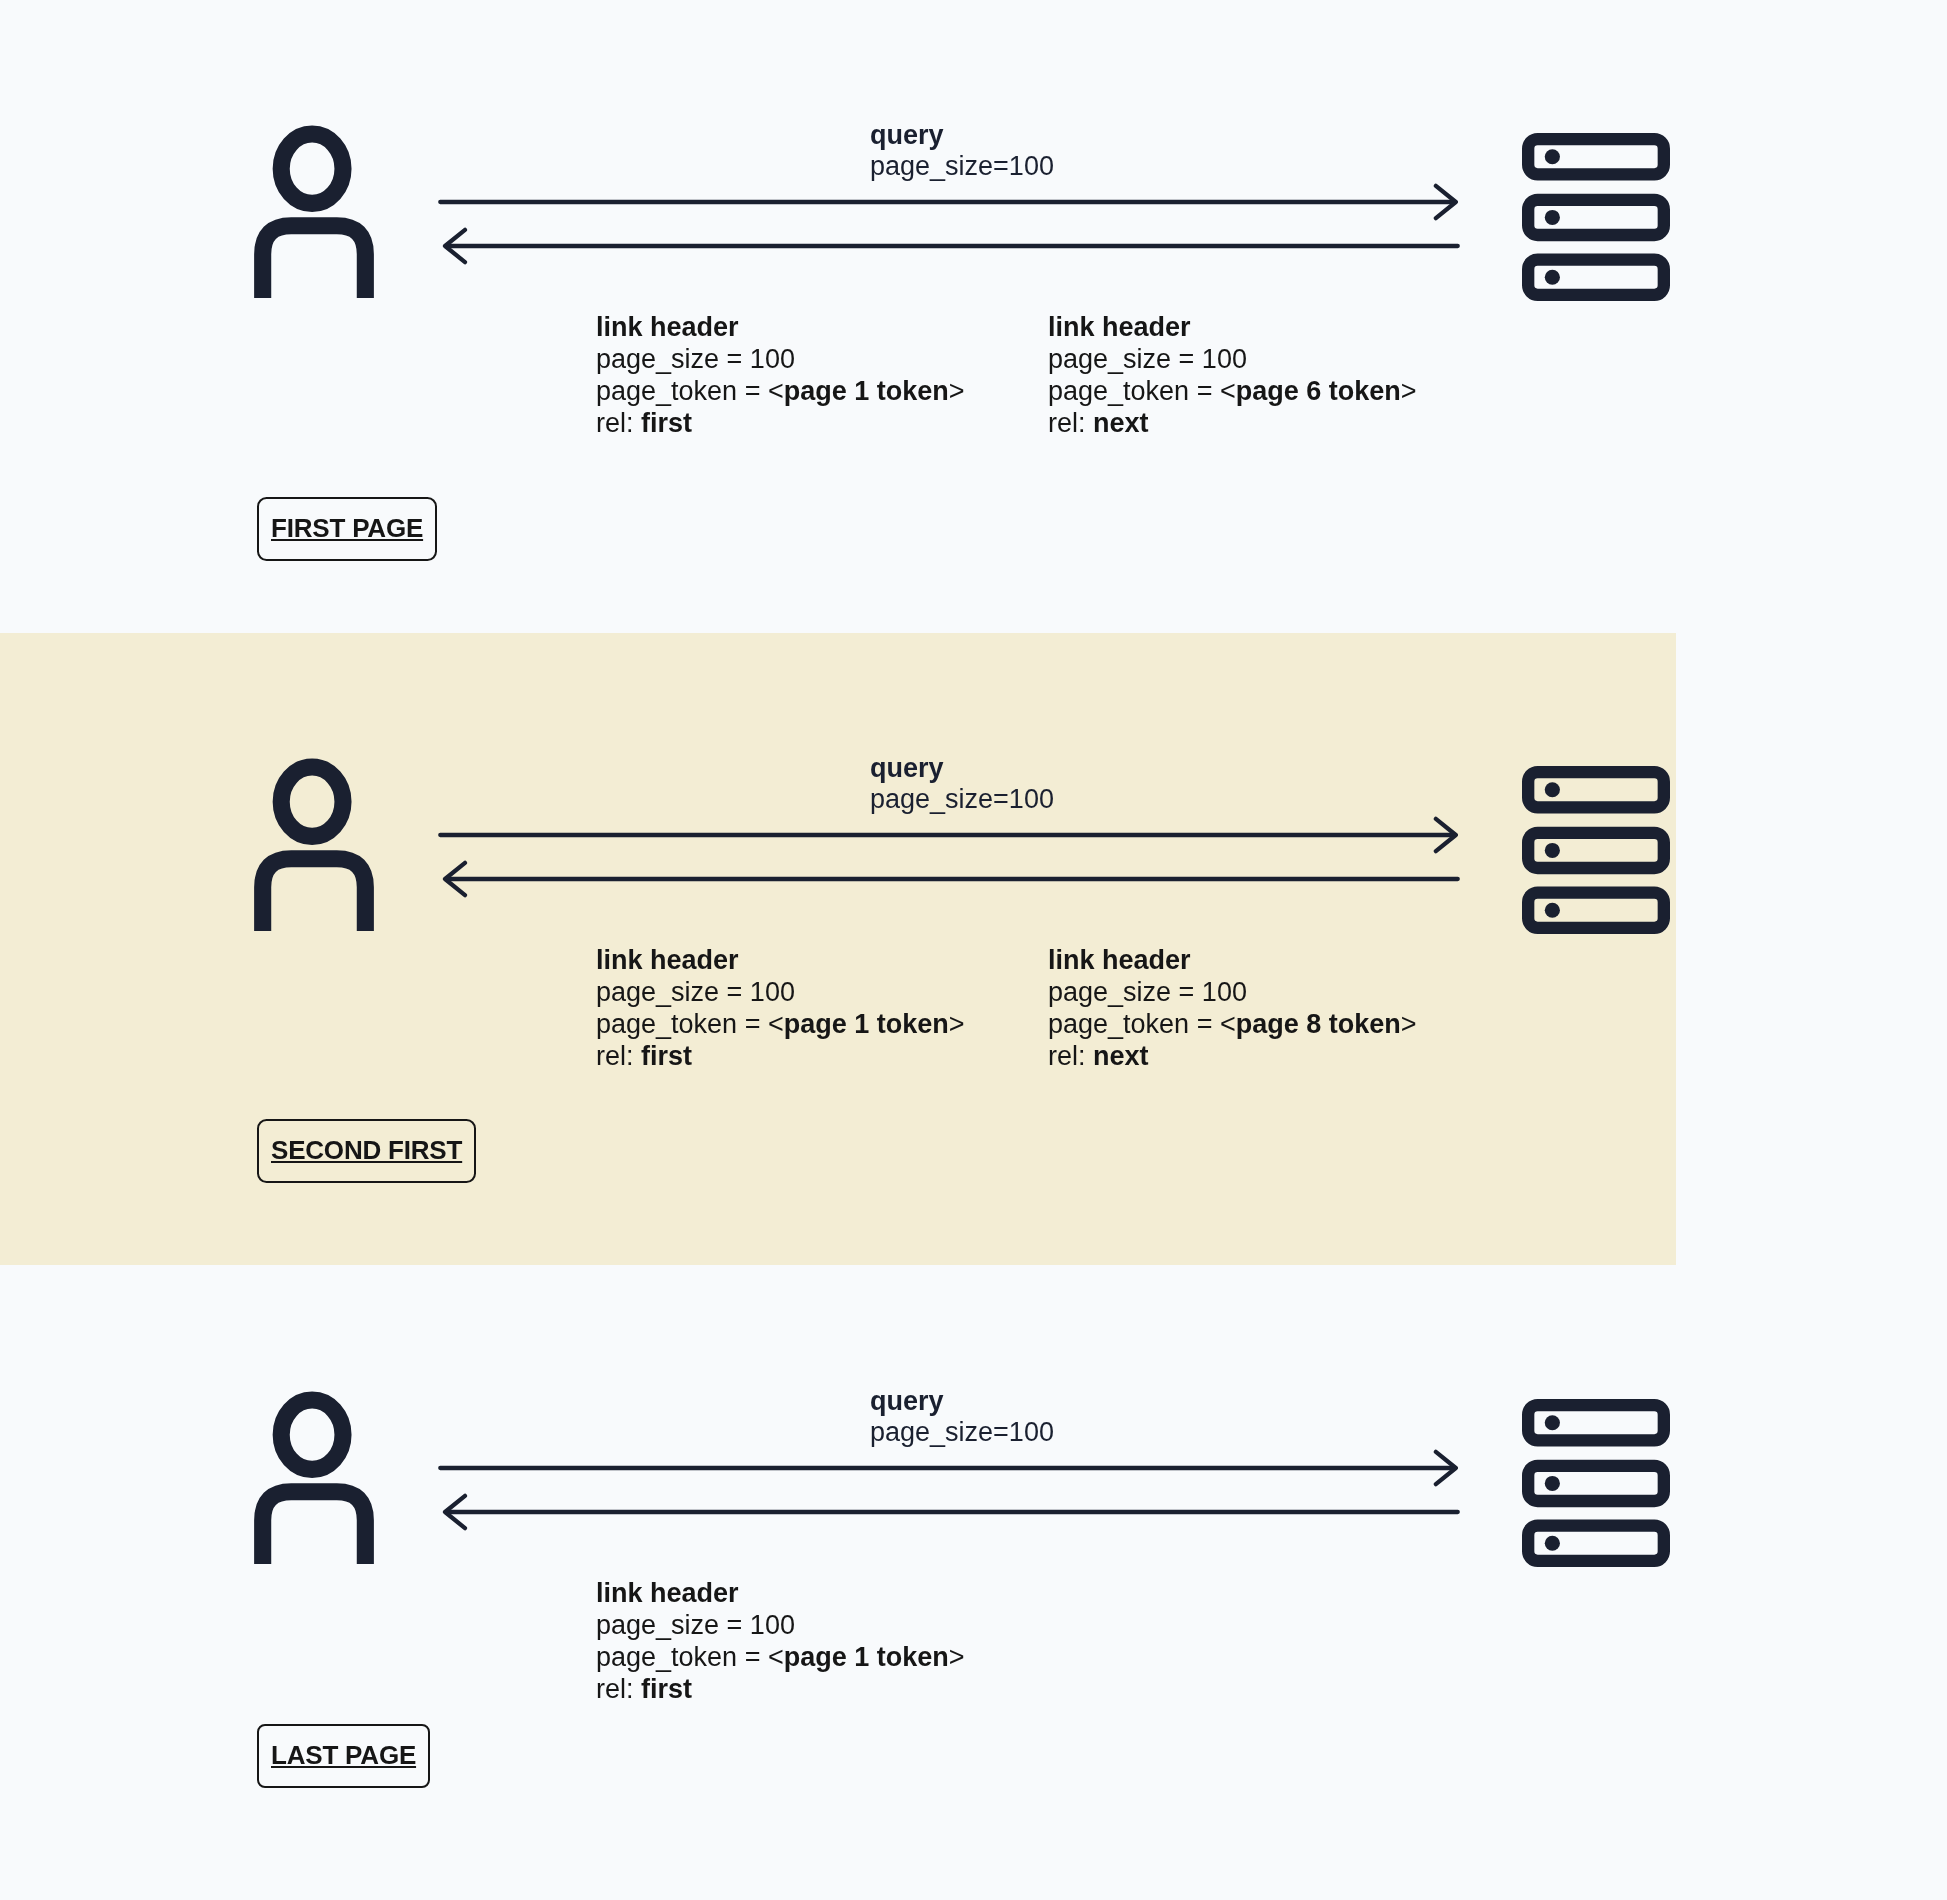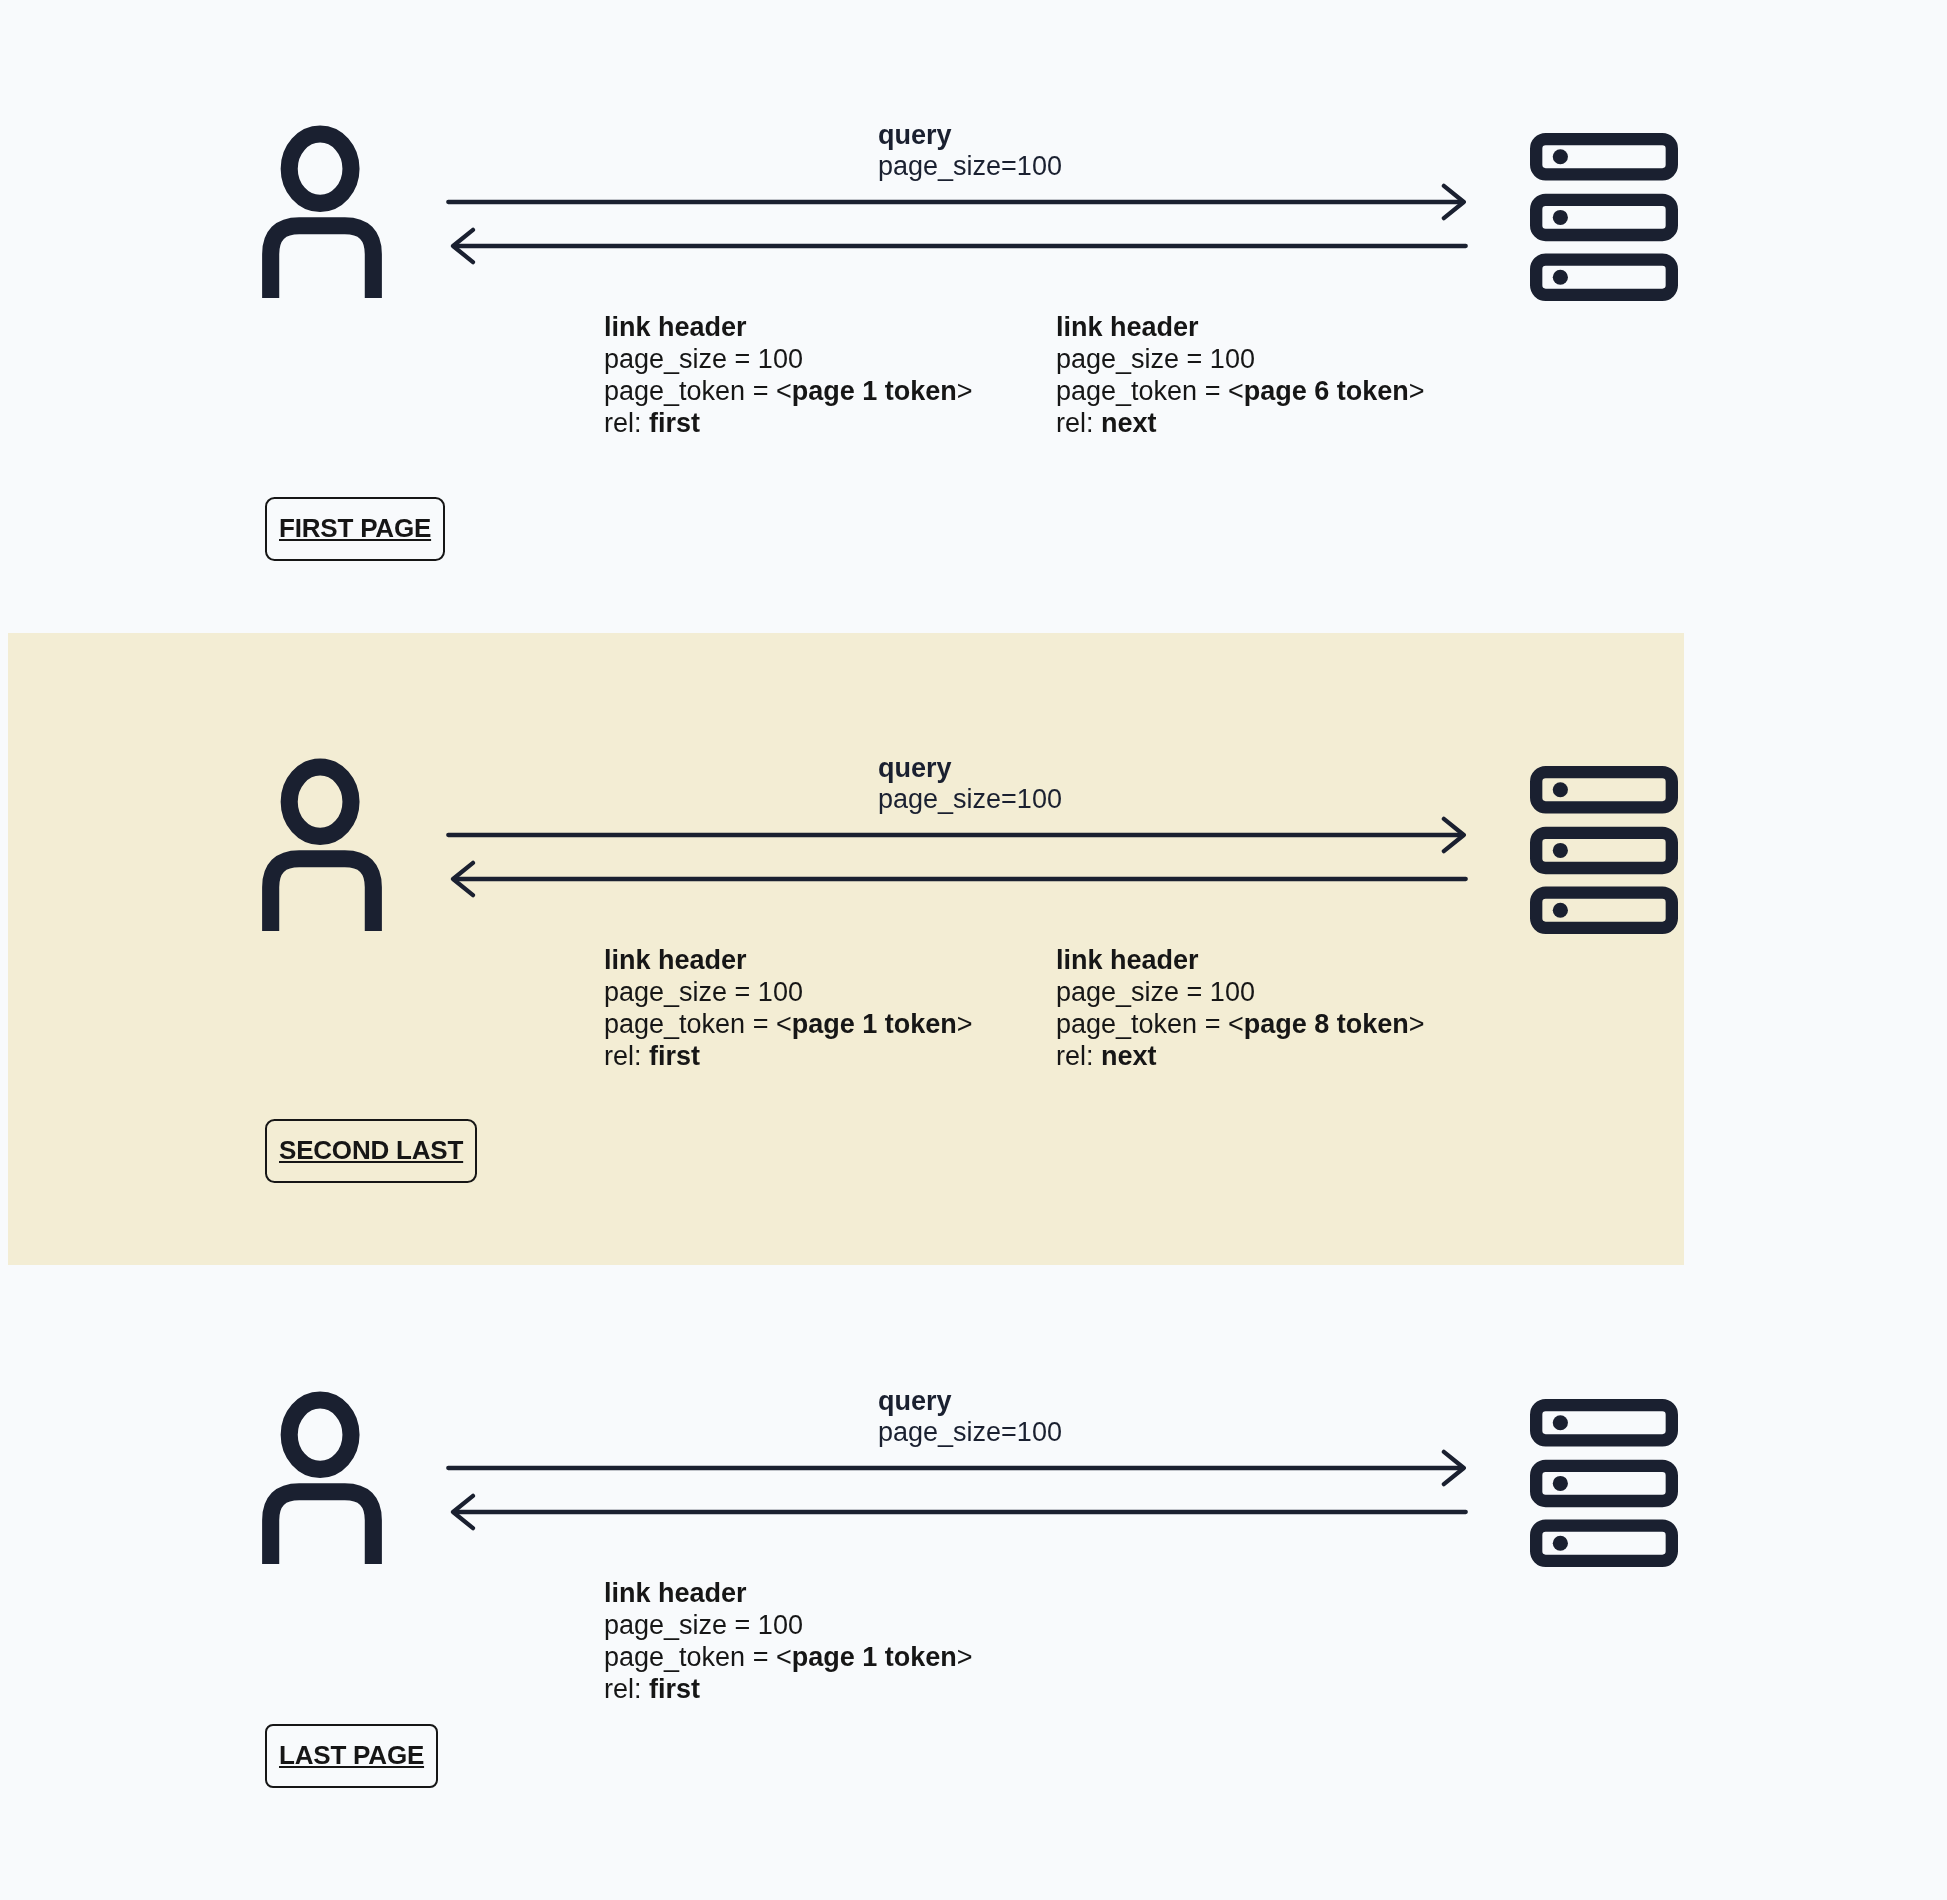"query" .section { left: 8px -> 0 }
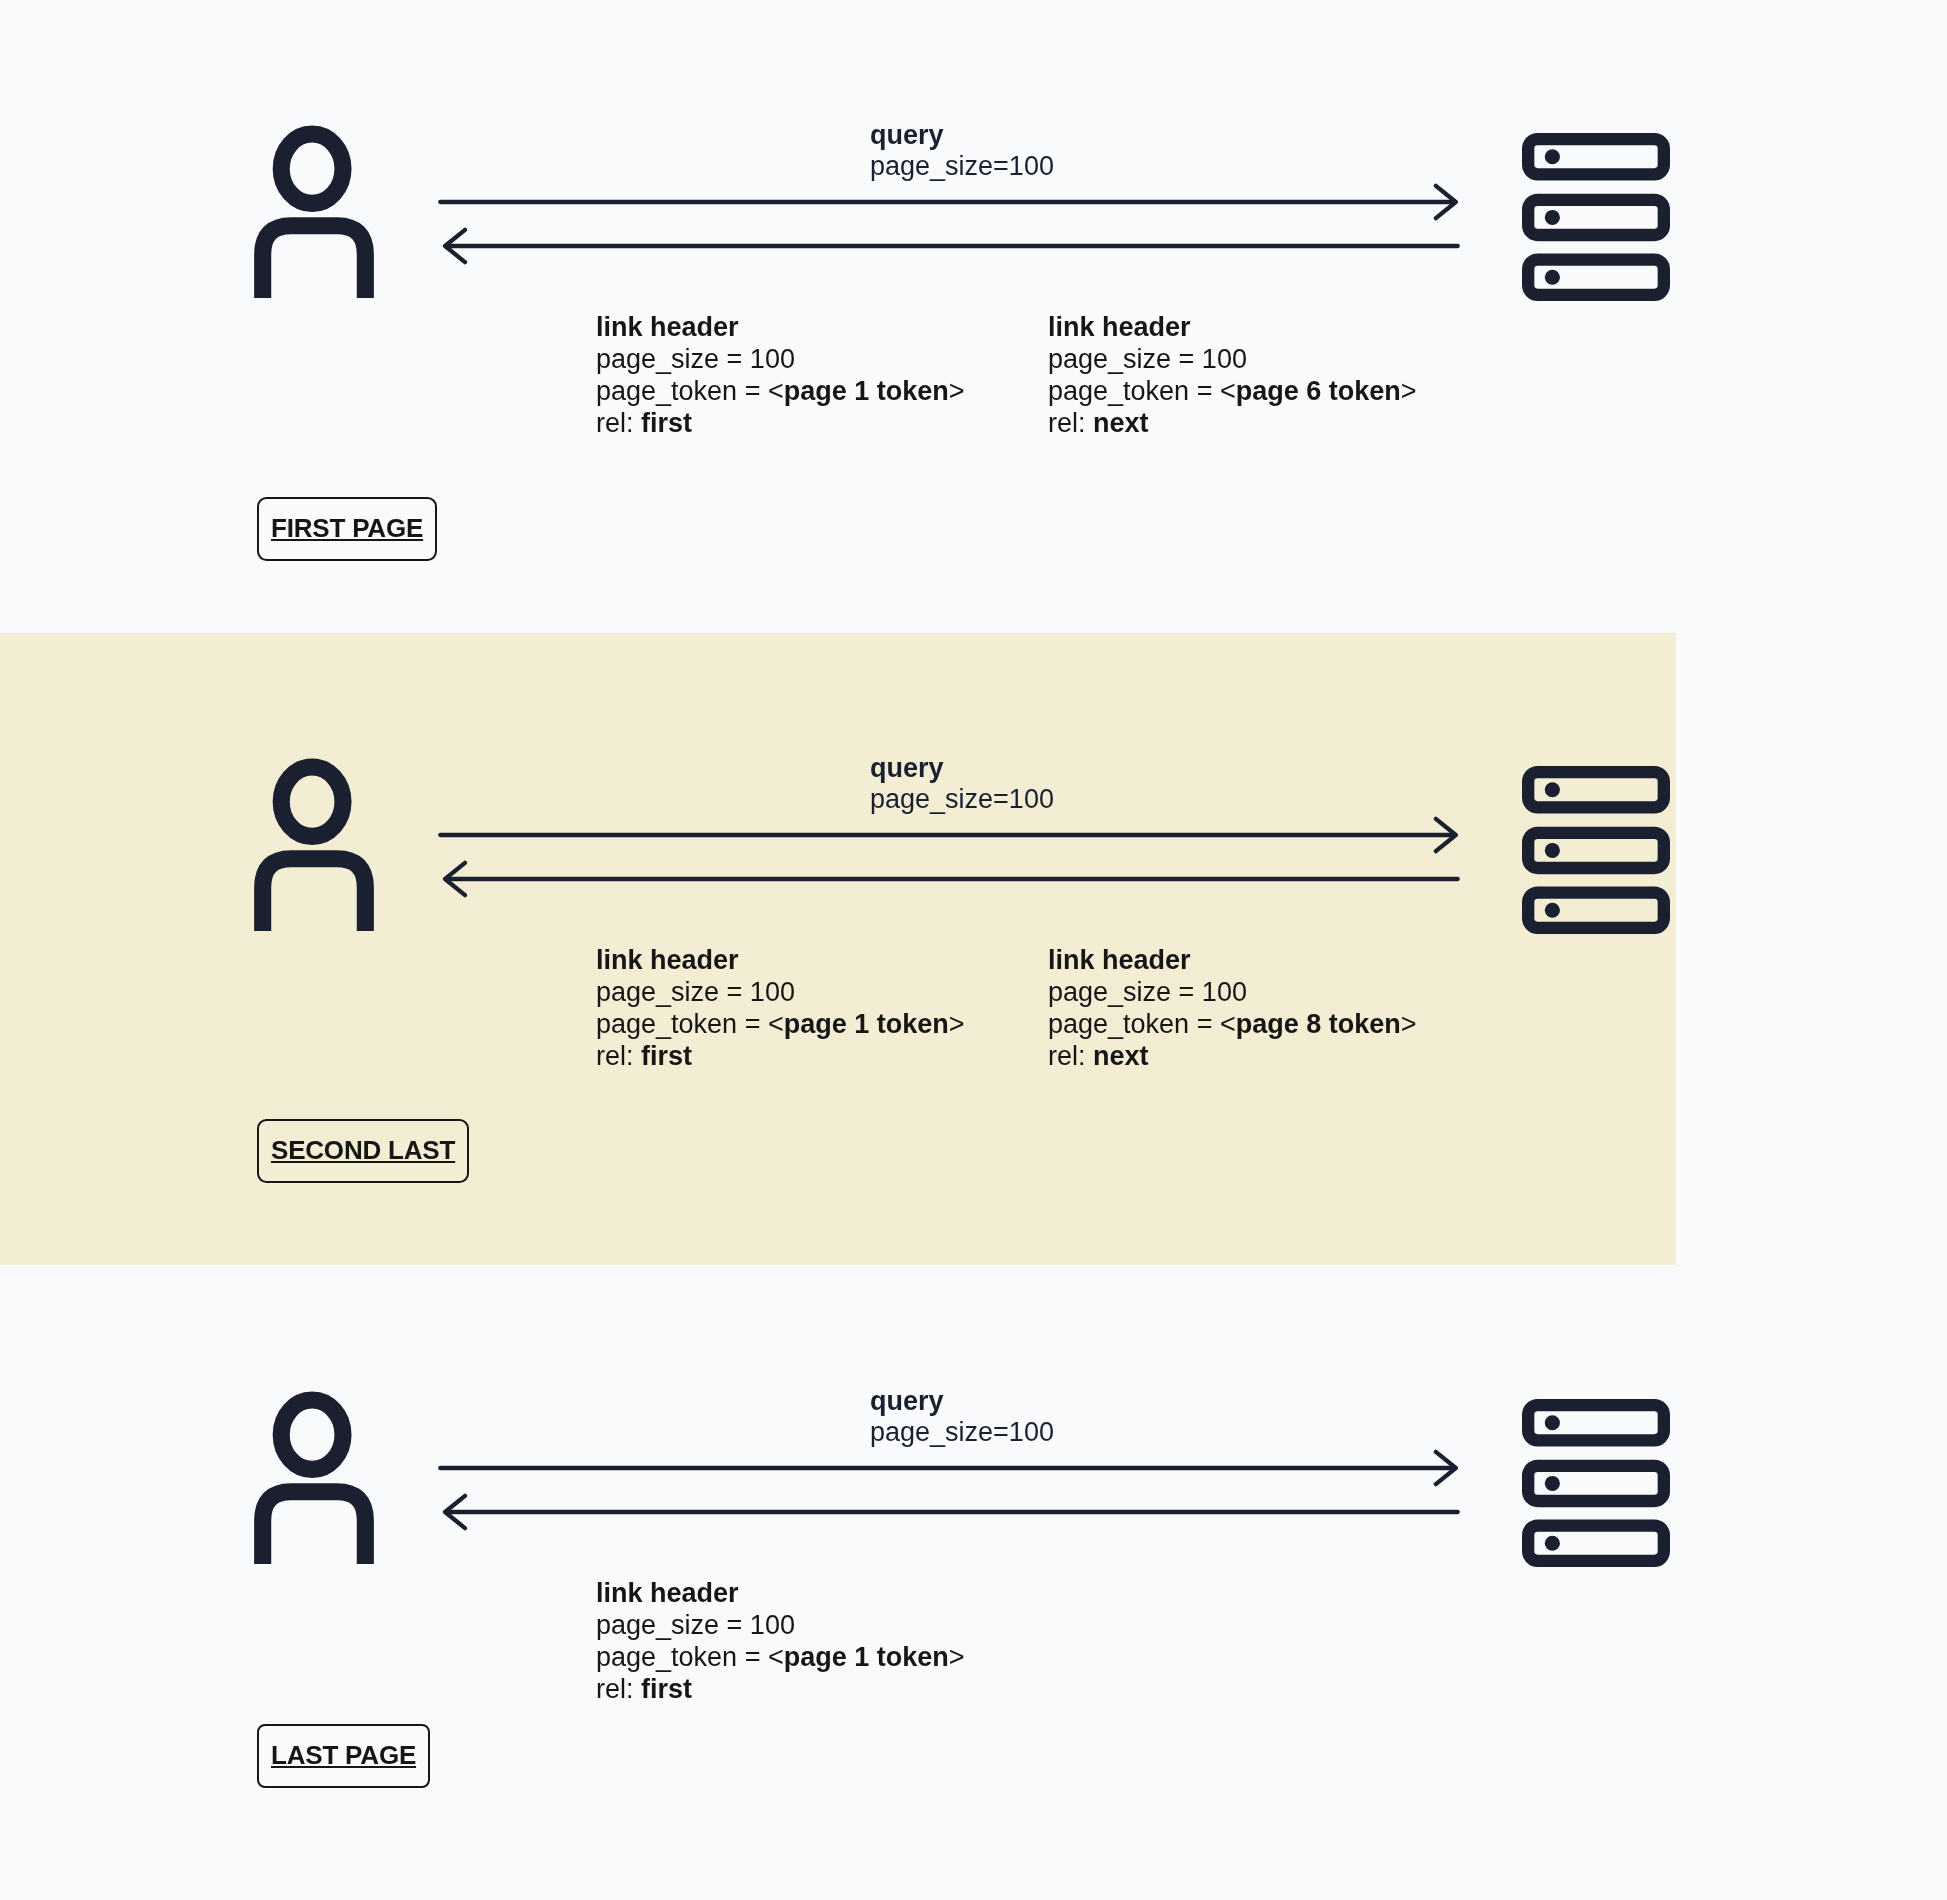"SECOND LAST" div.badge { text: LAST -> FIRST }
